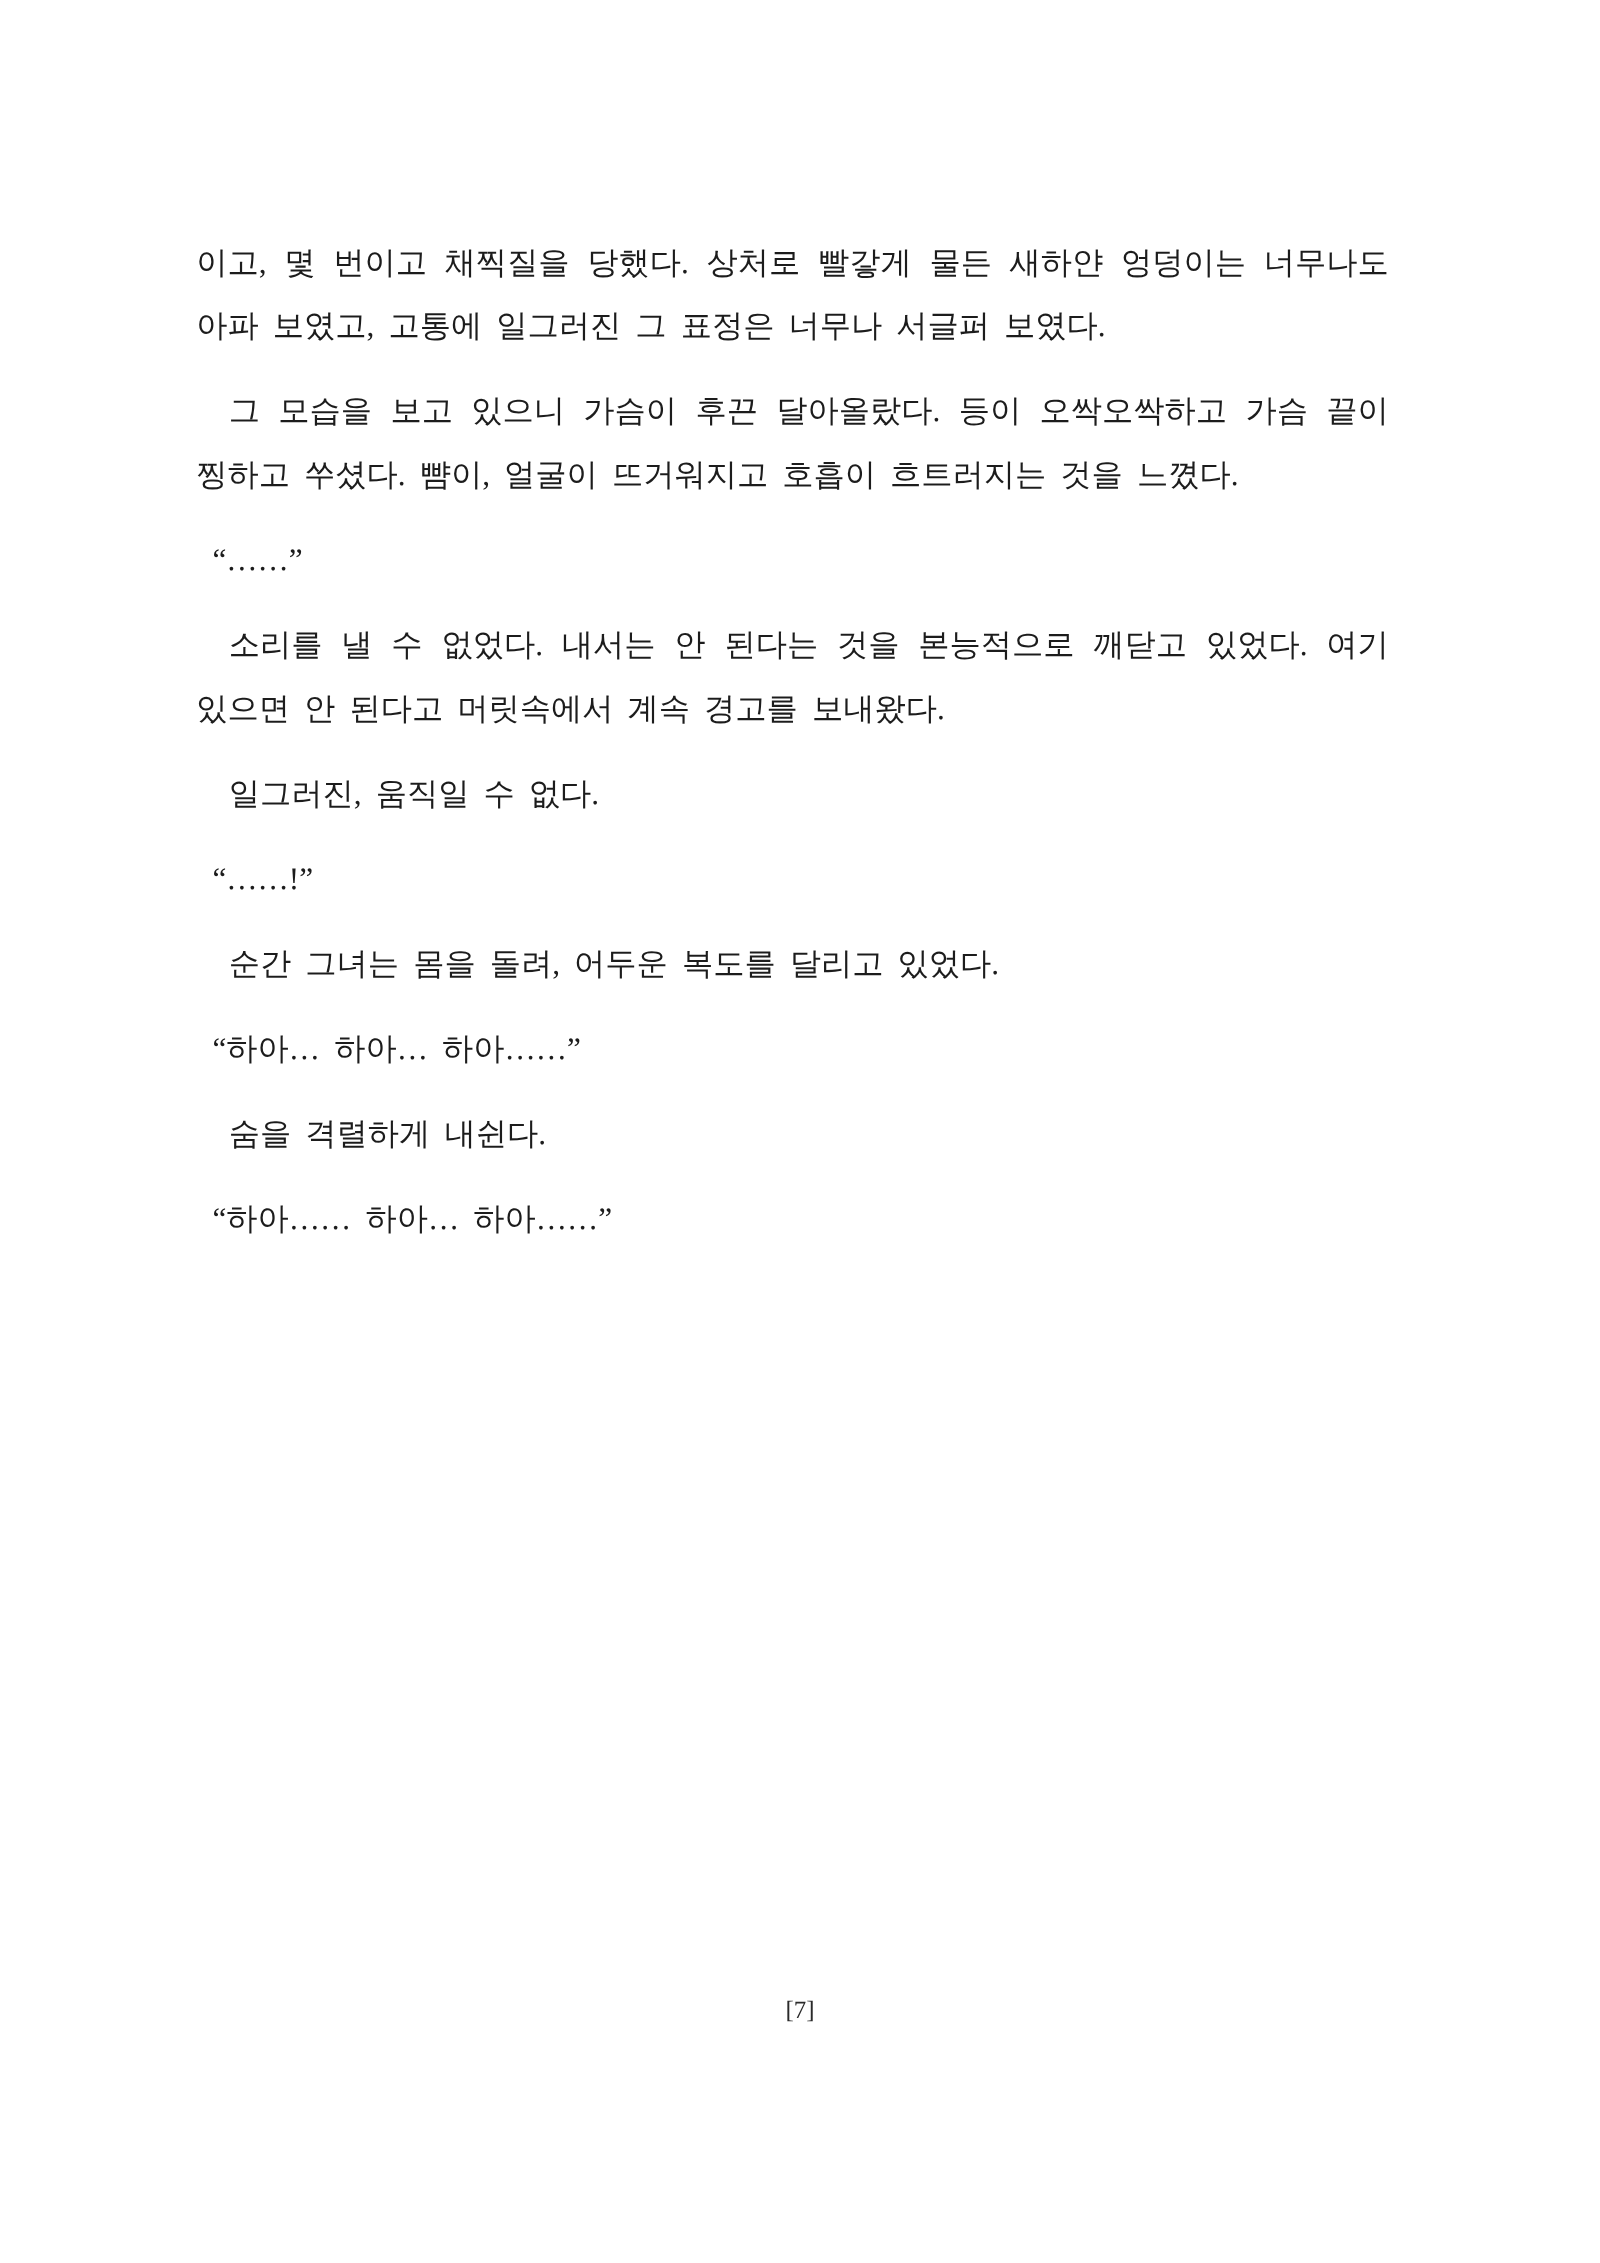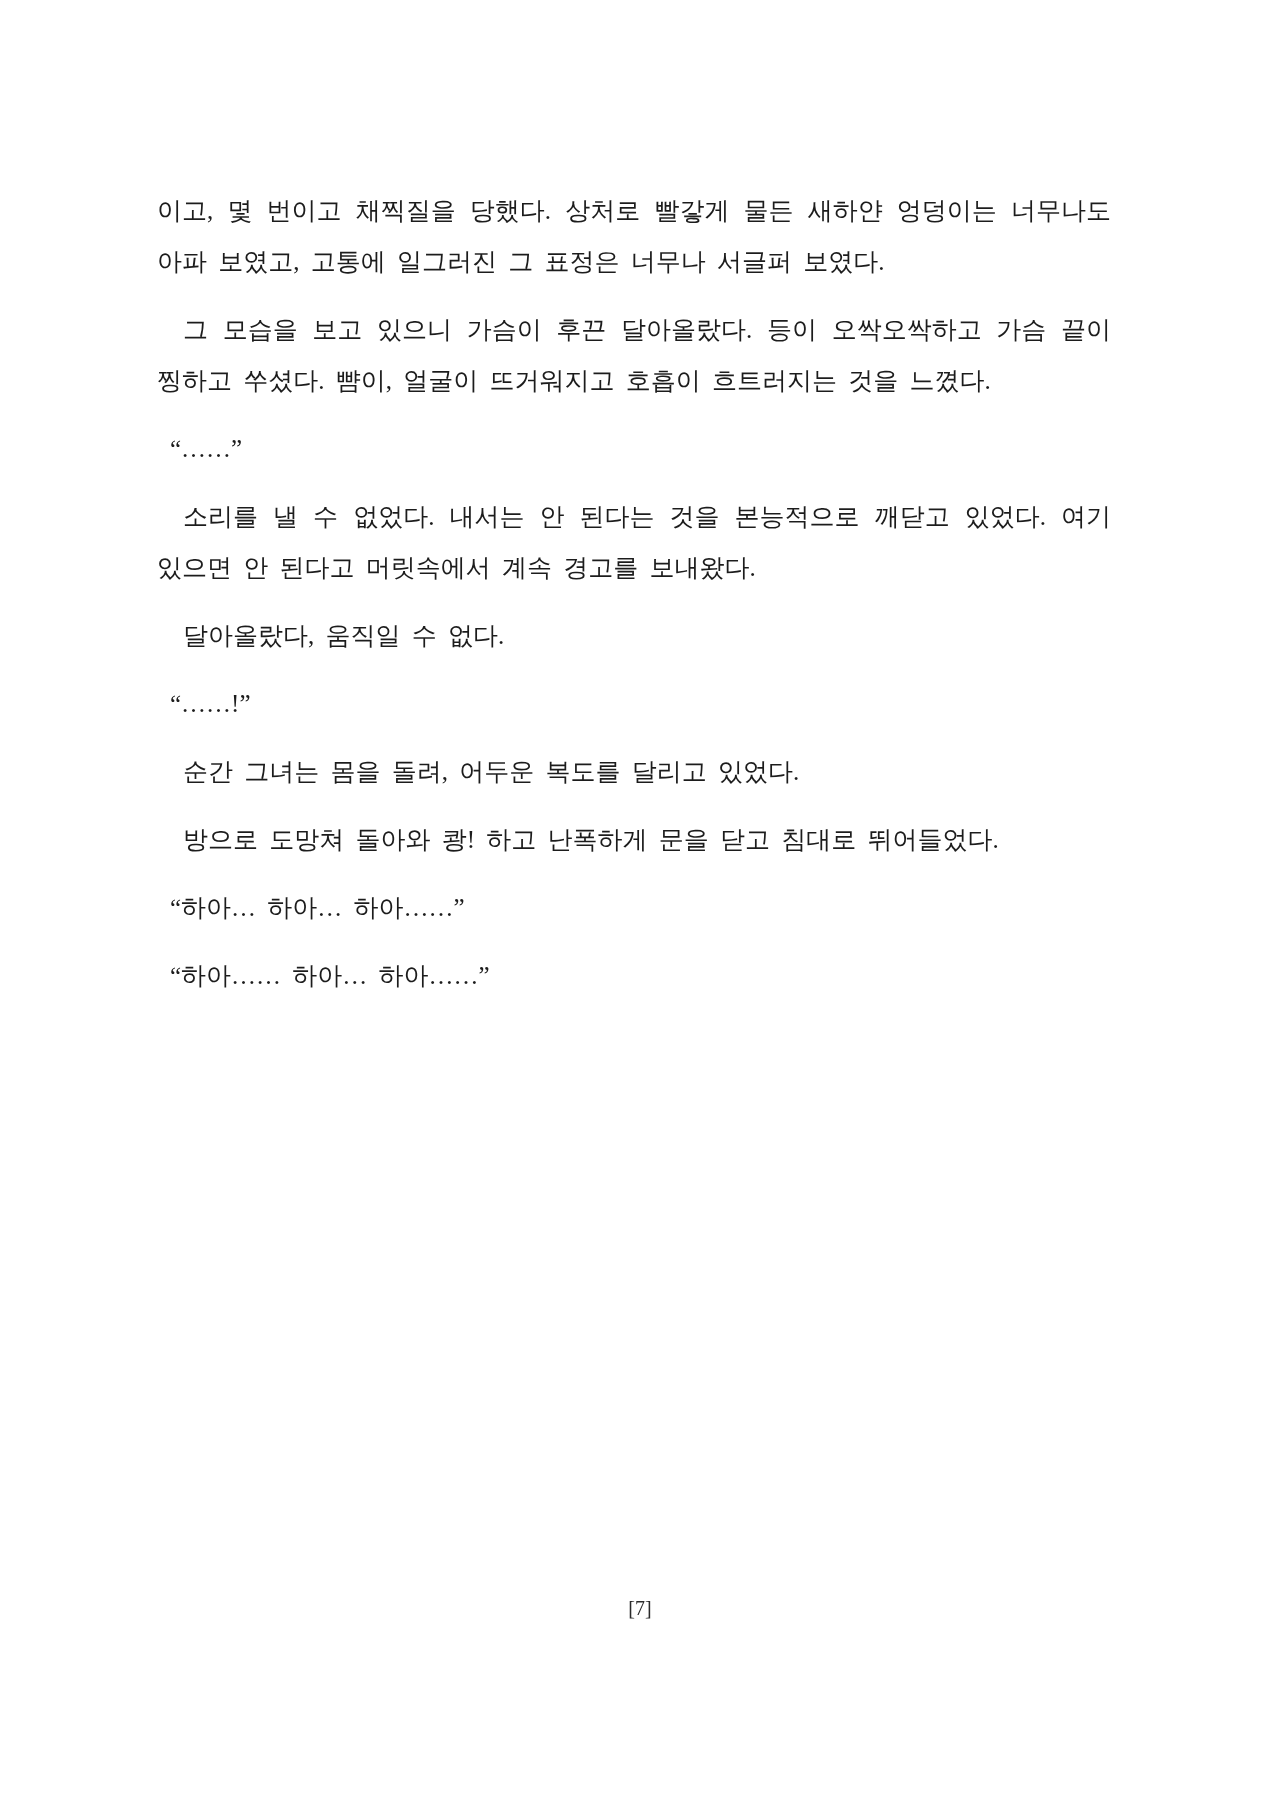"달아올랐다, 움직일 수 없다." p.para { text: 달아올랐다 -> 일그러진 }
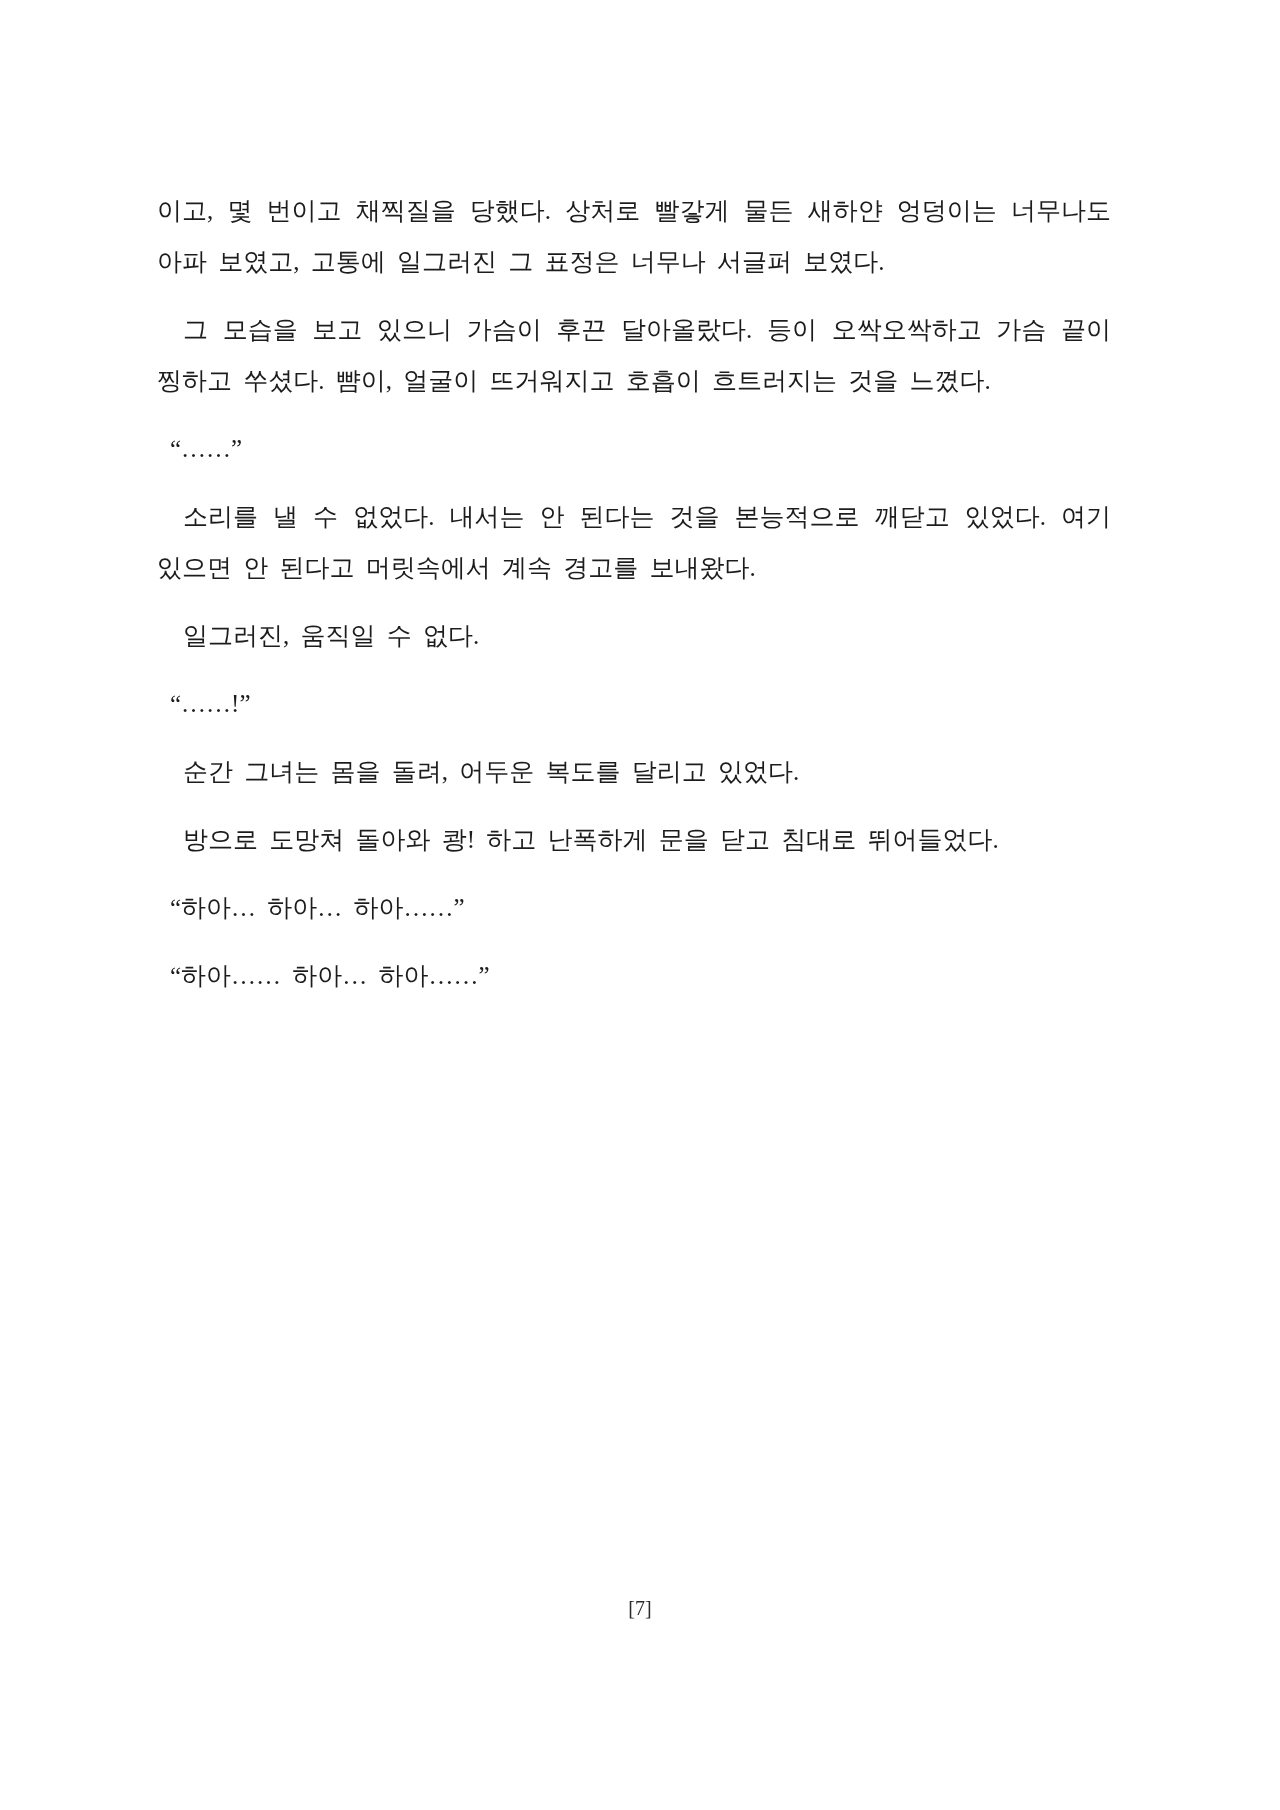"방으로 도망쳐 돌아와 쾅! 하고" p.para { html: <p>방으로 도망쳐 돌아와 쾅! 하고 난폭하게 문을 닫고 침대로 뛰어들었다.</p> -> none }
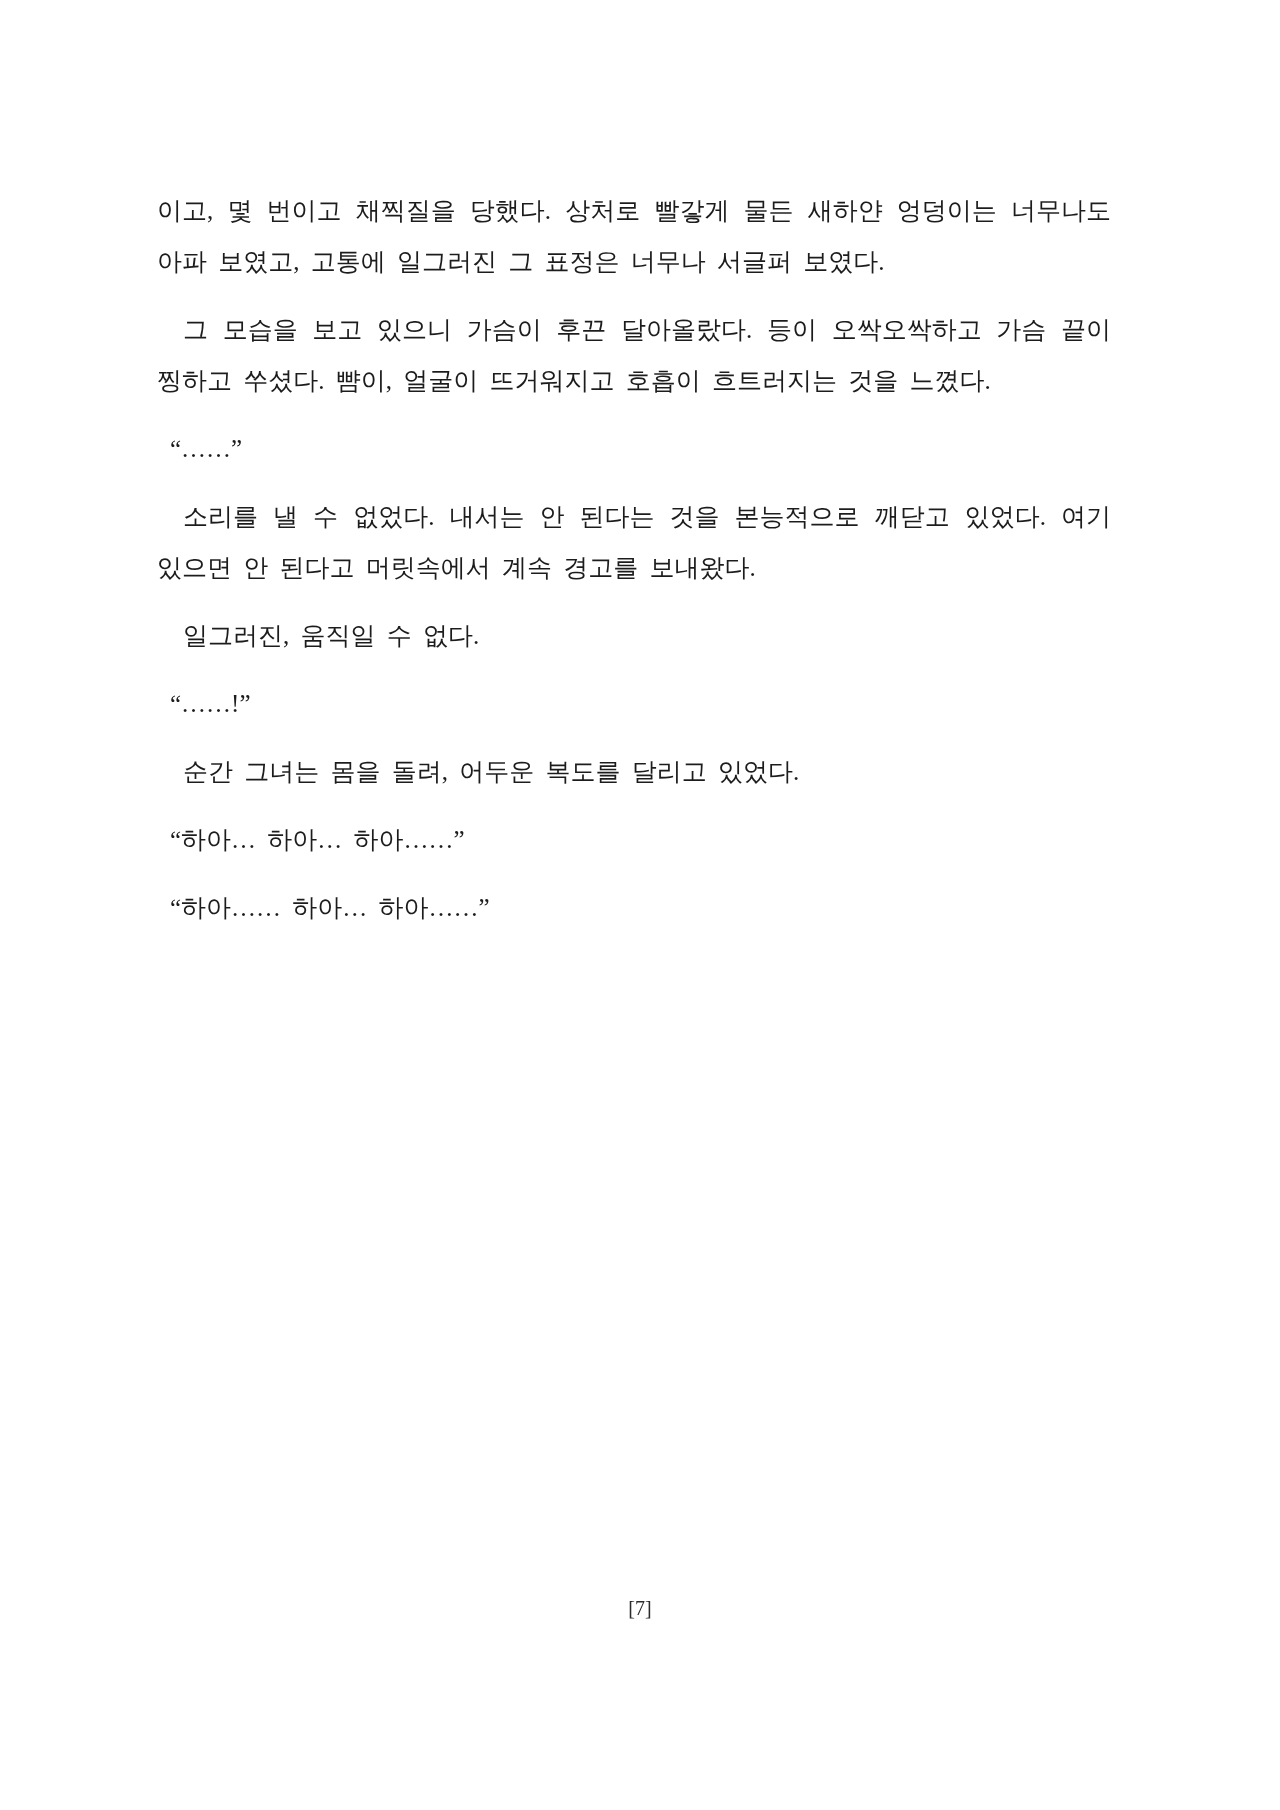"숨을 격렬하게 내쉰다." p.para { html: none -> <p>숨을 격렬하게 내쉰다.</p> }
